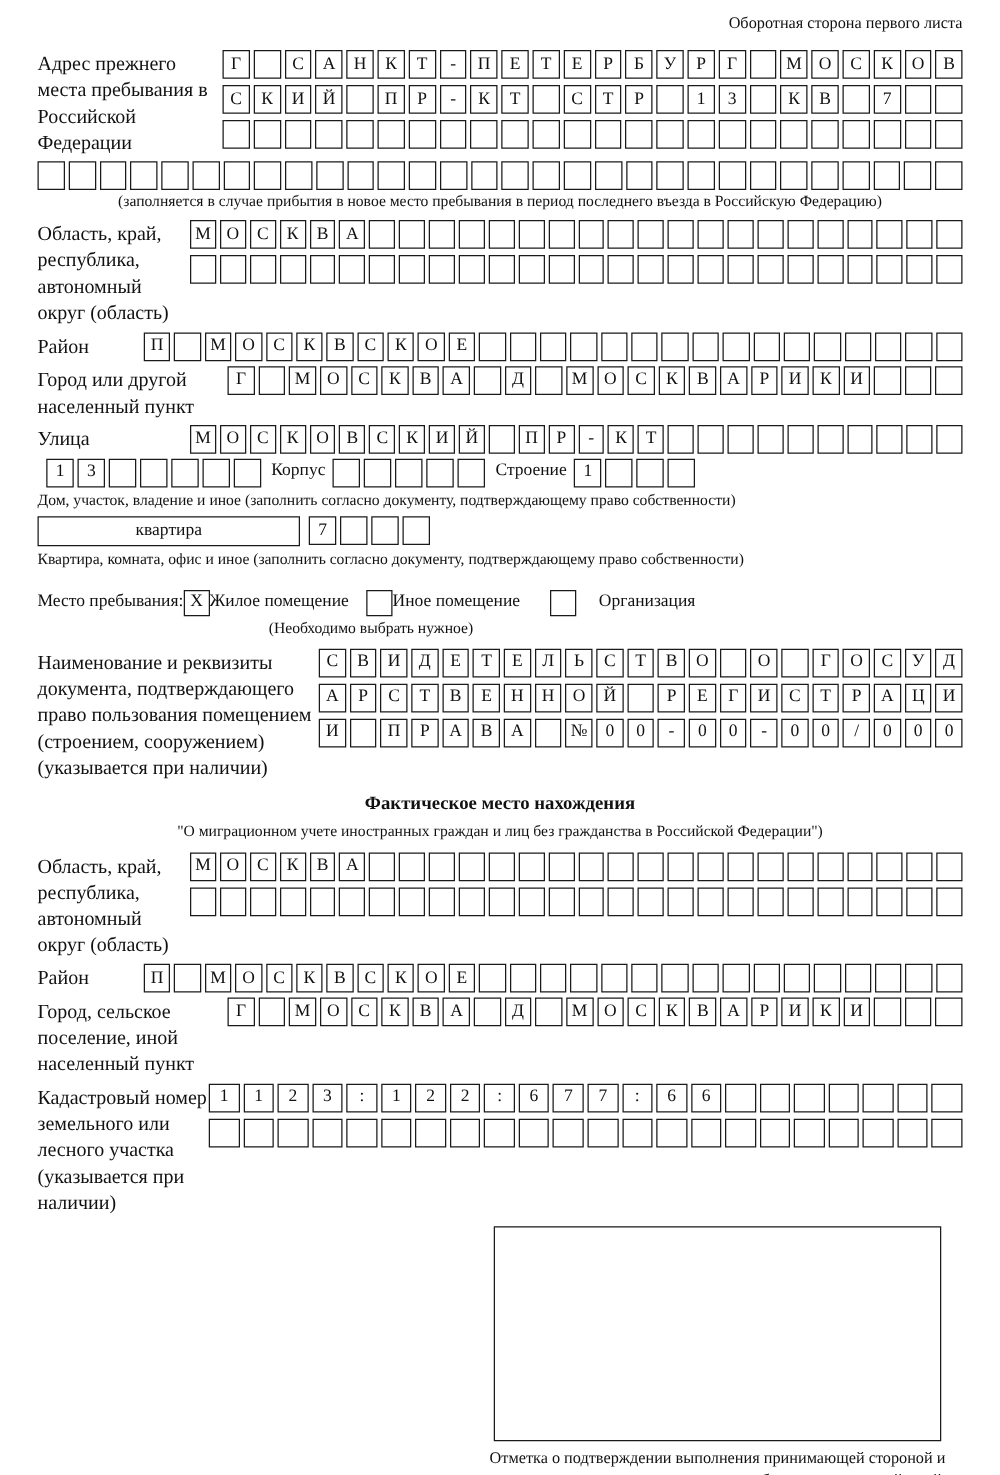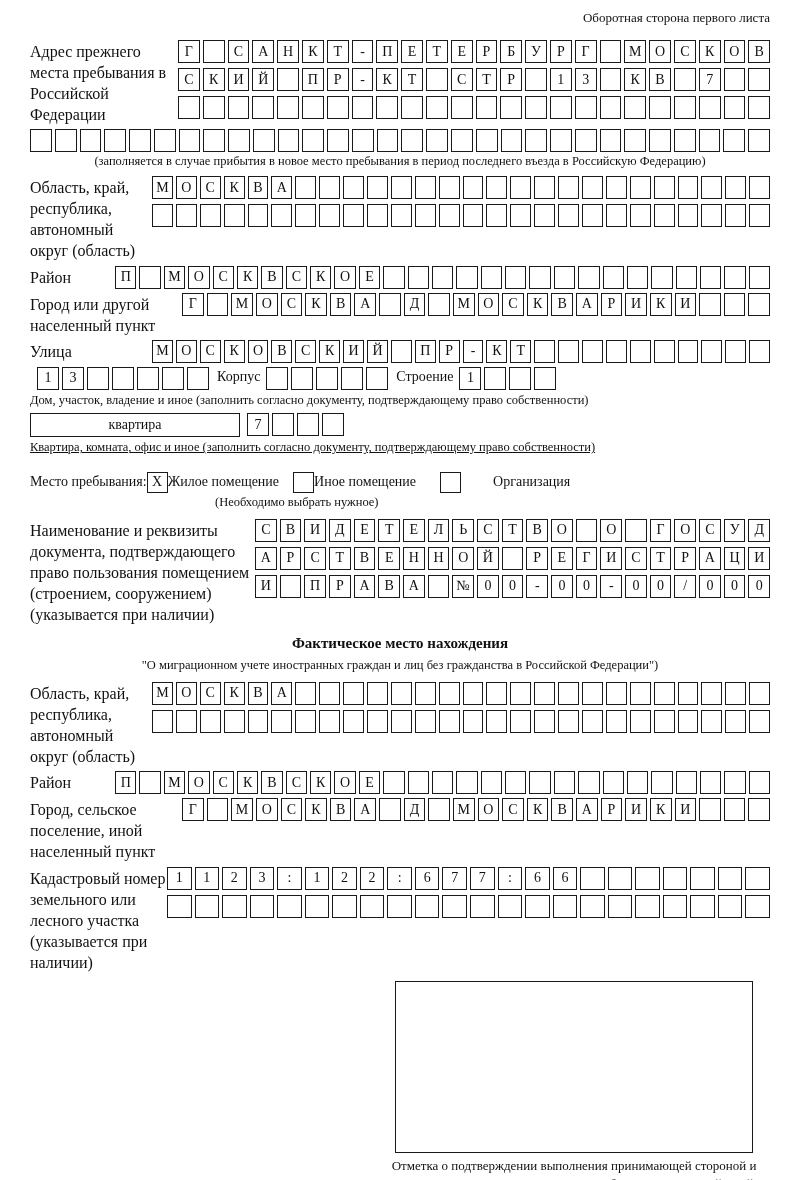"Квартира, комната, офис и иное" div.caption { text-decoration: underline -> none }
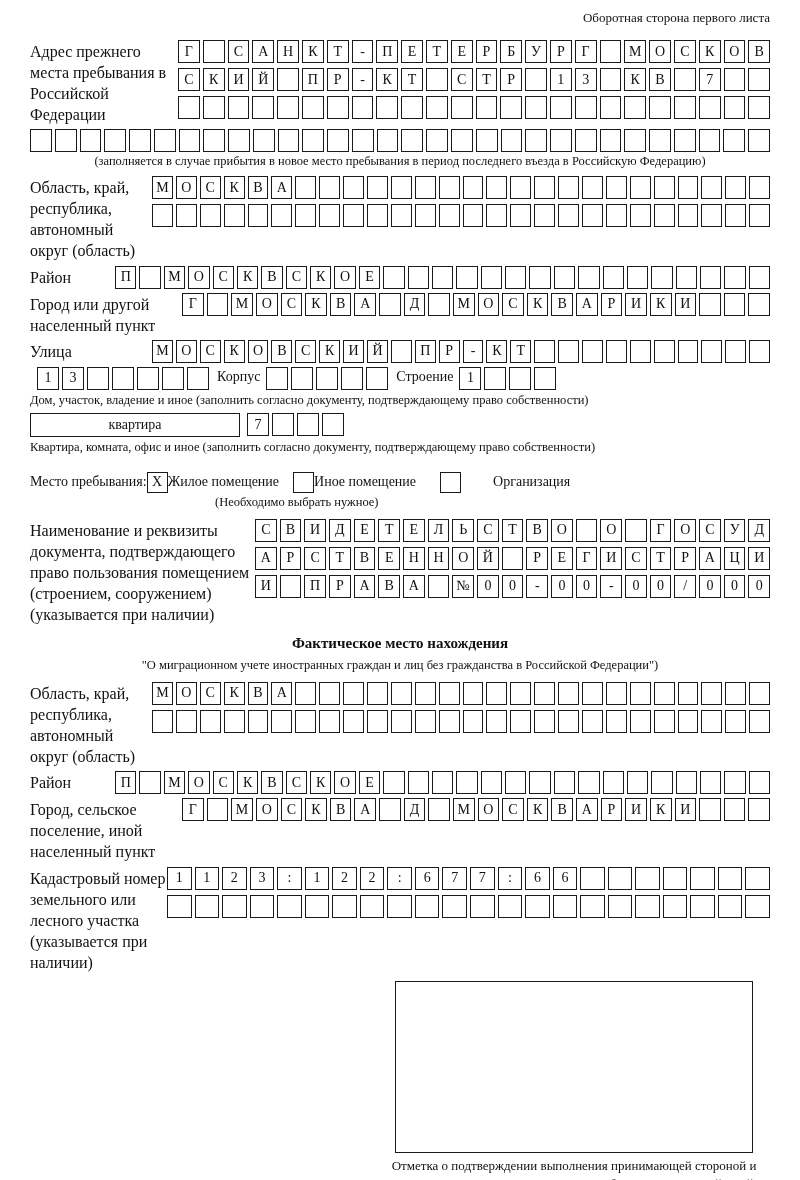"Организация" span { margin-left: 32px -> 18px }
